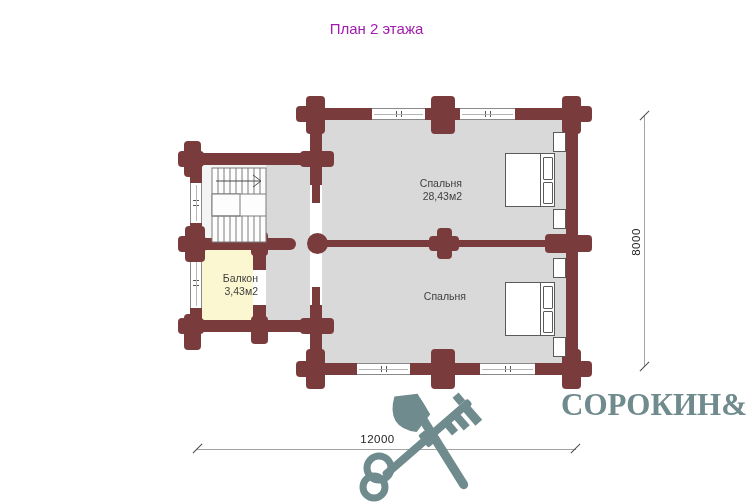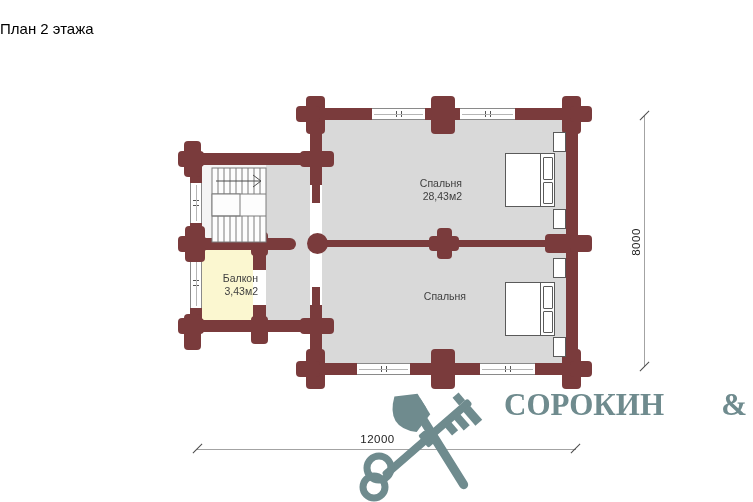"План 2 этажа" .title { color: #000000 -> #a21caf; text-align: left -> center }
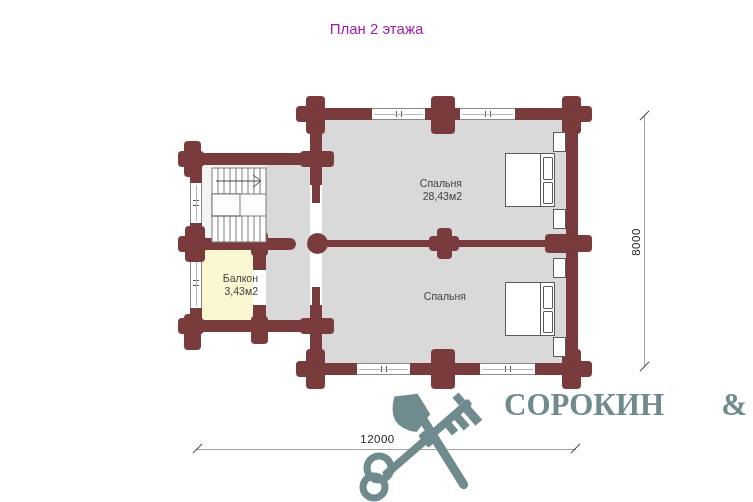"СОРОКИН" .logo-line1 { justify-content: space-between -> flex-end }
